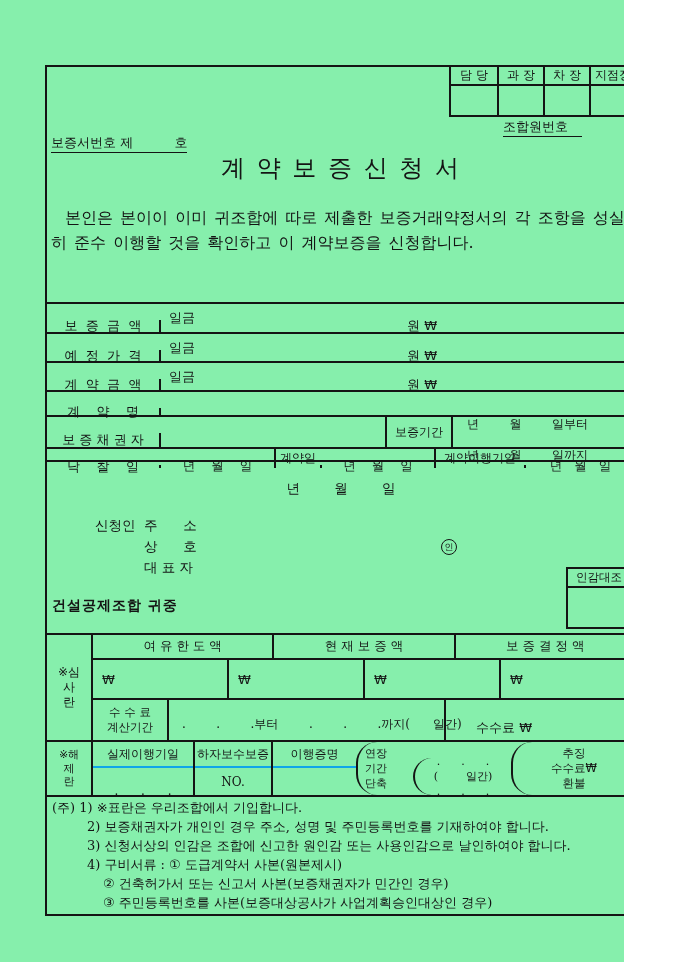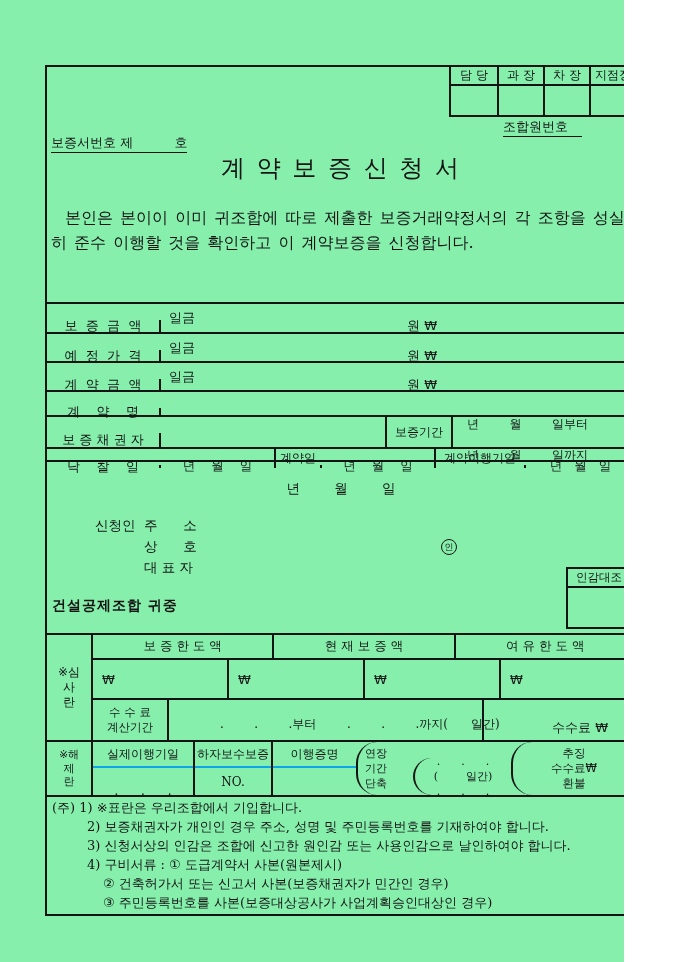"보 증 한 도 액" div { html: <div>보 증 한 도 액</div> -> none }
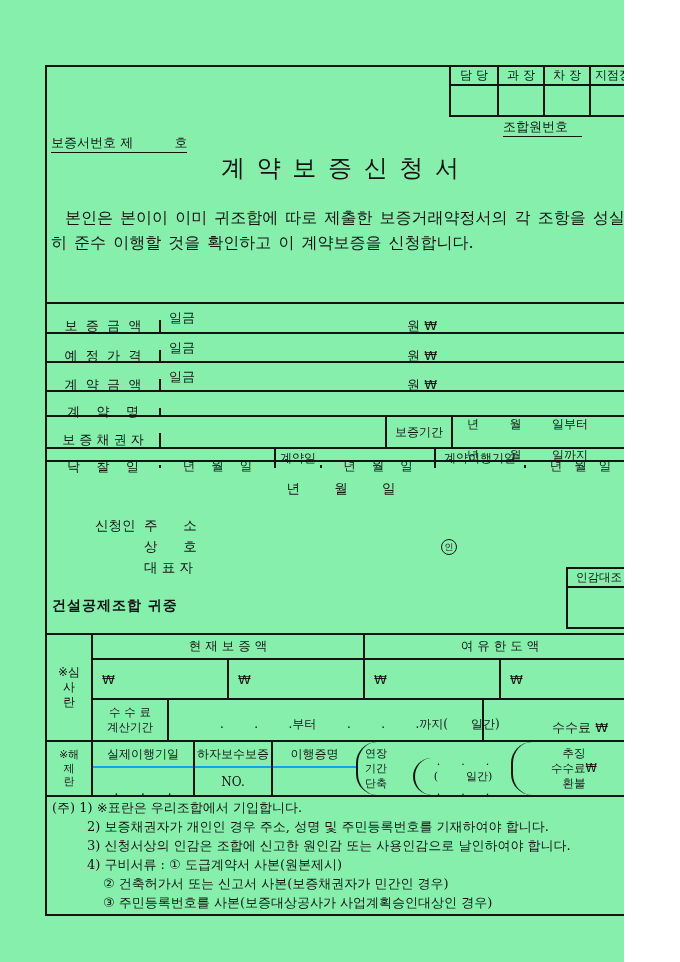"현 재 보 증 액" div { order: before "여 유 한 도 액" -> after "여 유 한 도 액" }
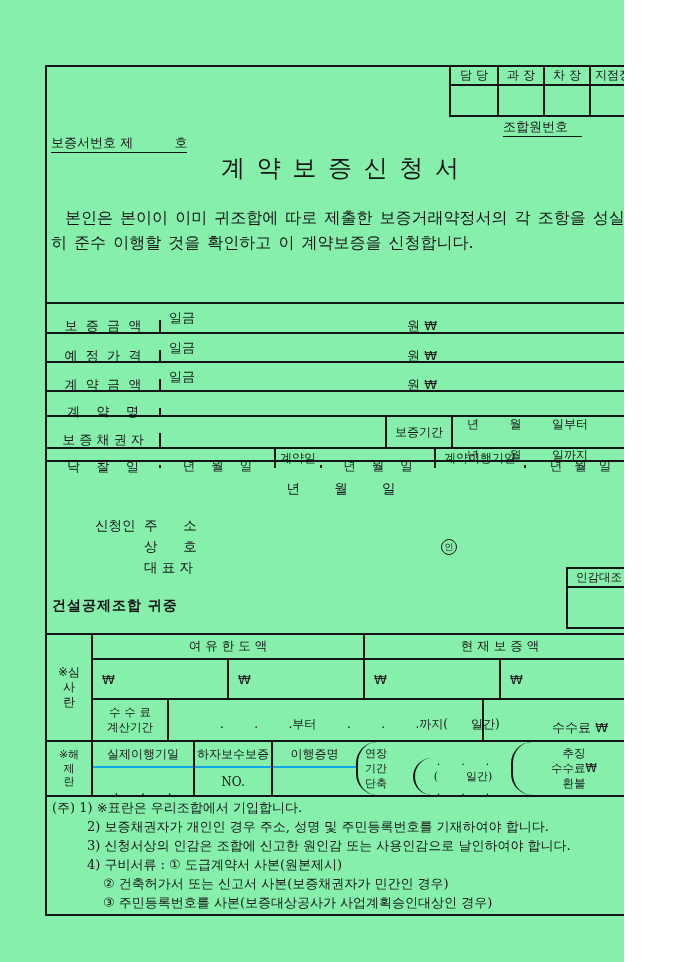"보 증 결 정 액" div { html: none -> <div>보 증 결 정 액</div> }
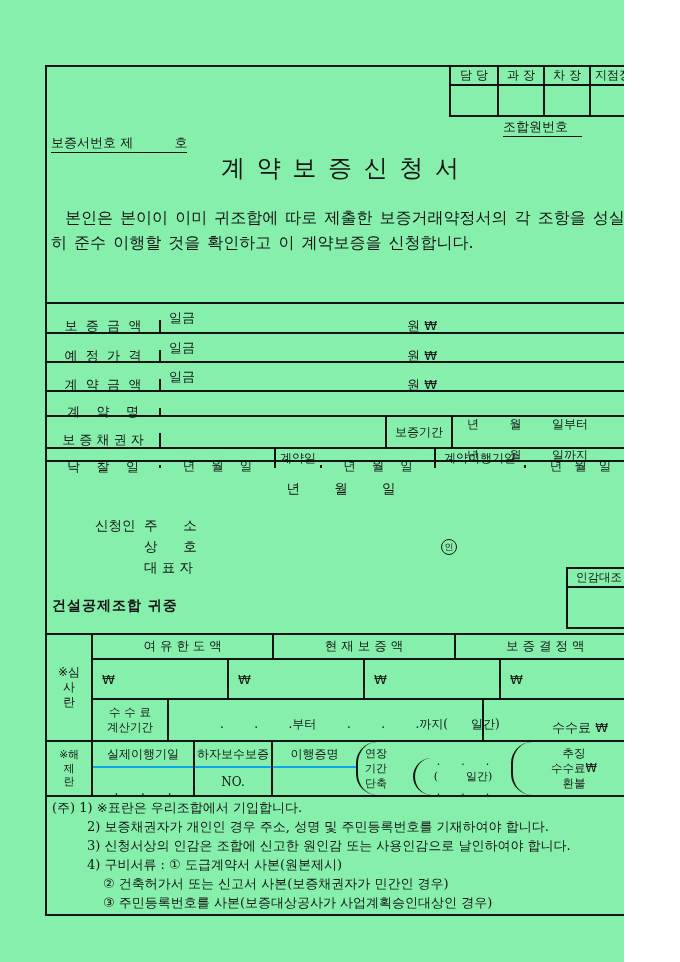"수 수 료" .t2fee { gap: 38px -> none }
